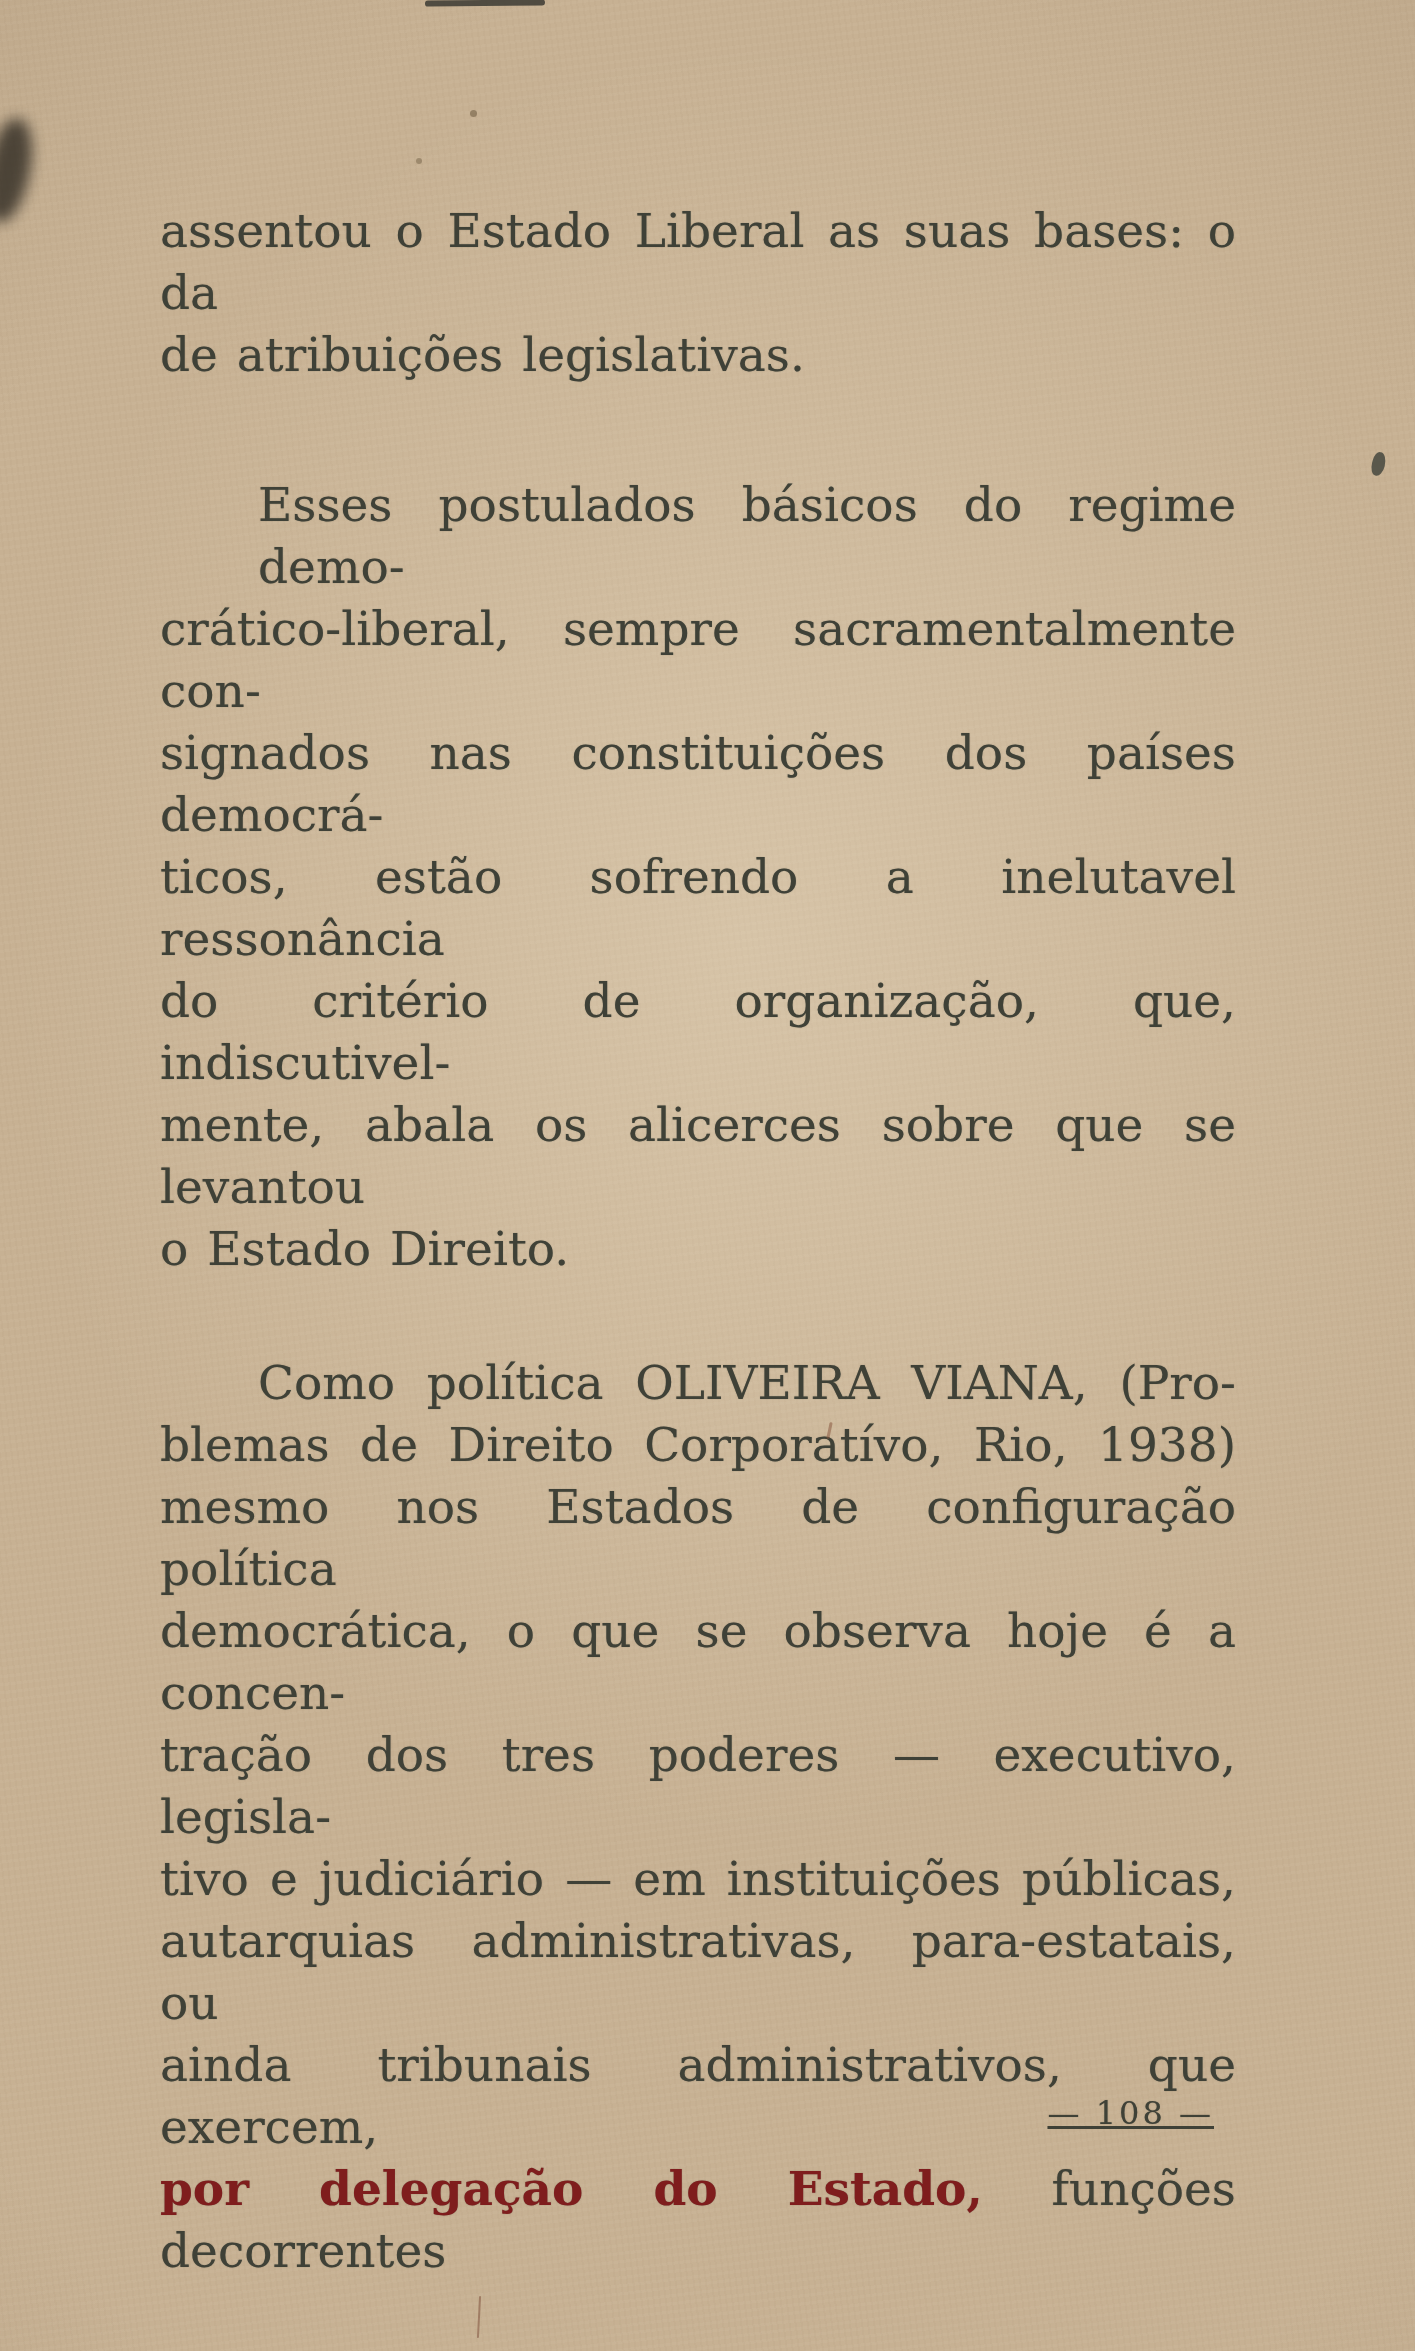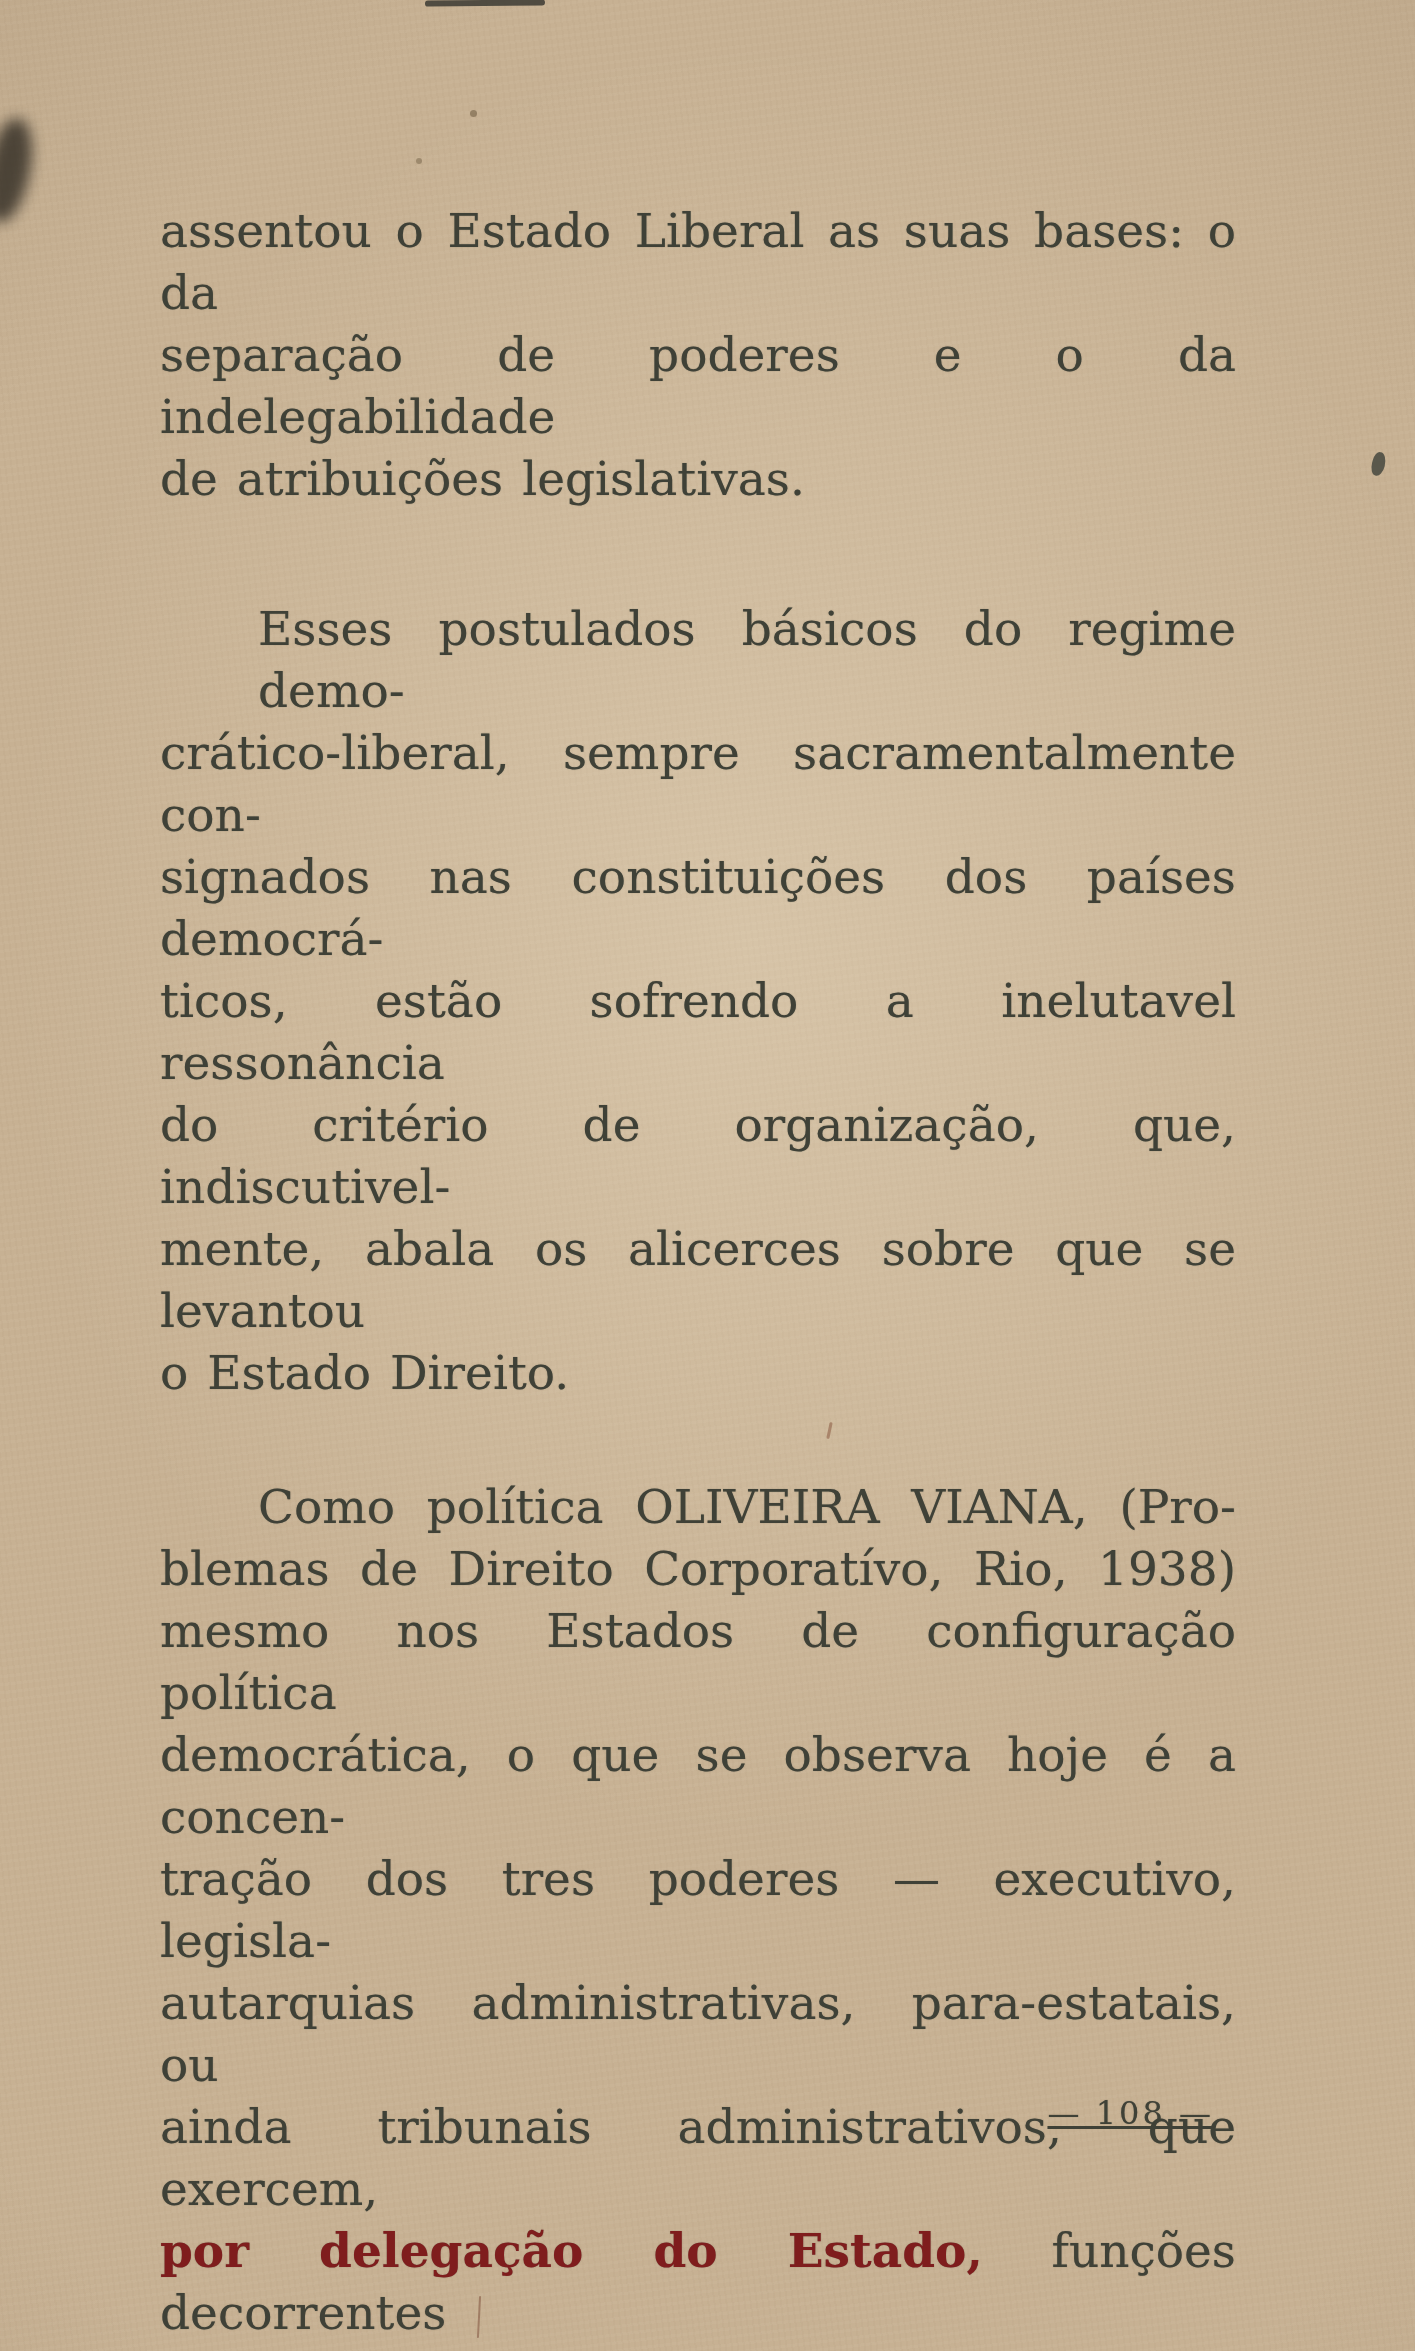"separação de poderes e o" div.line { html: <div><span>separação de poderes e o da indelegabilidade</span></div> -> none }
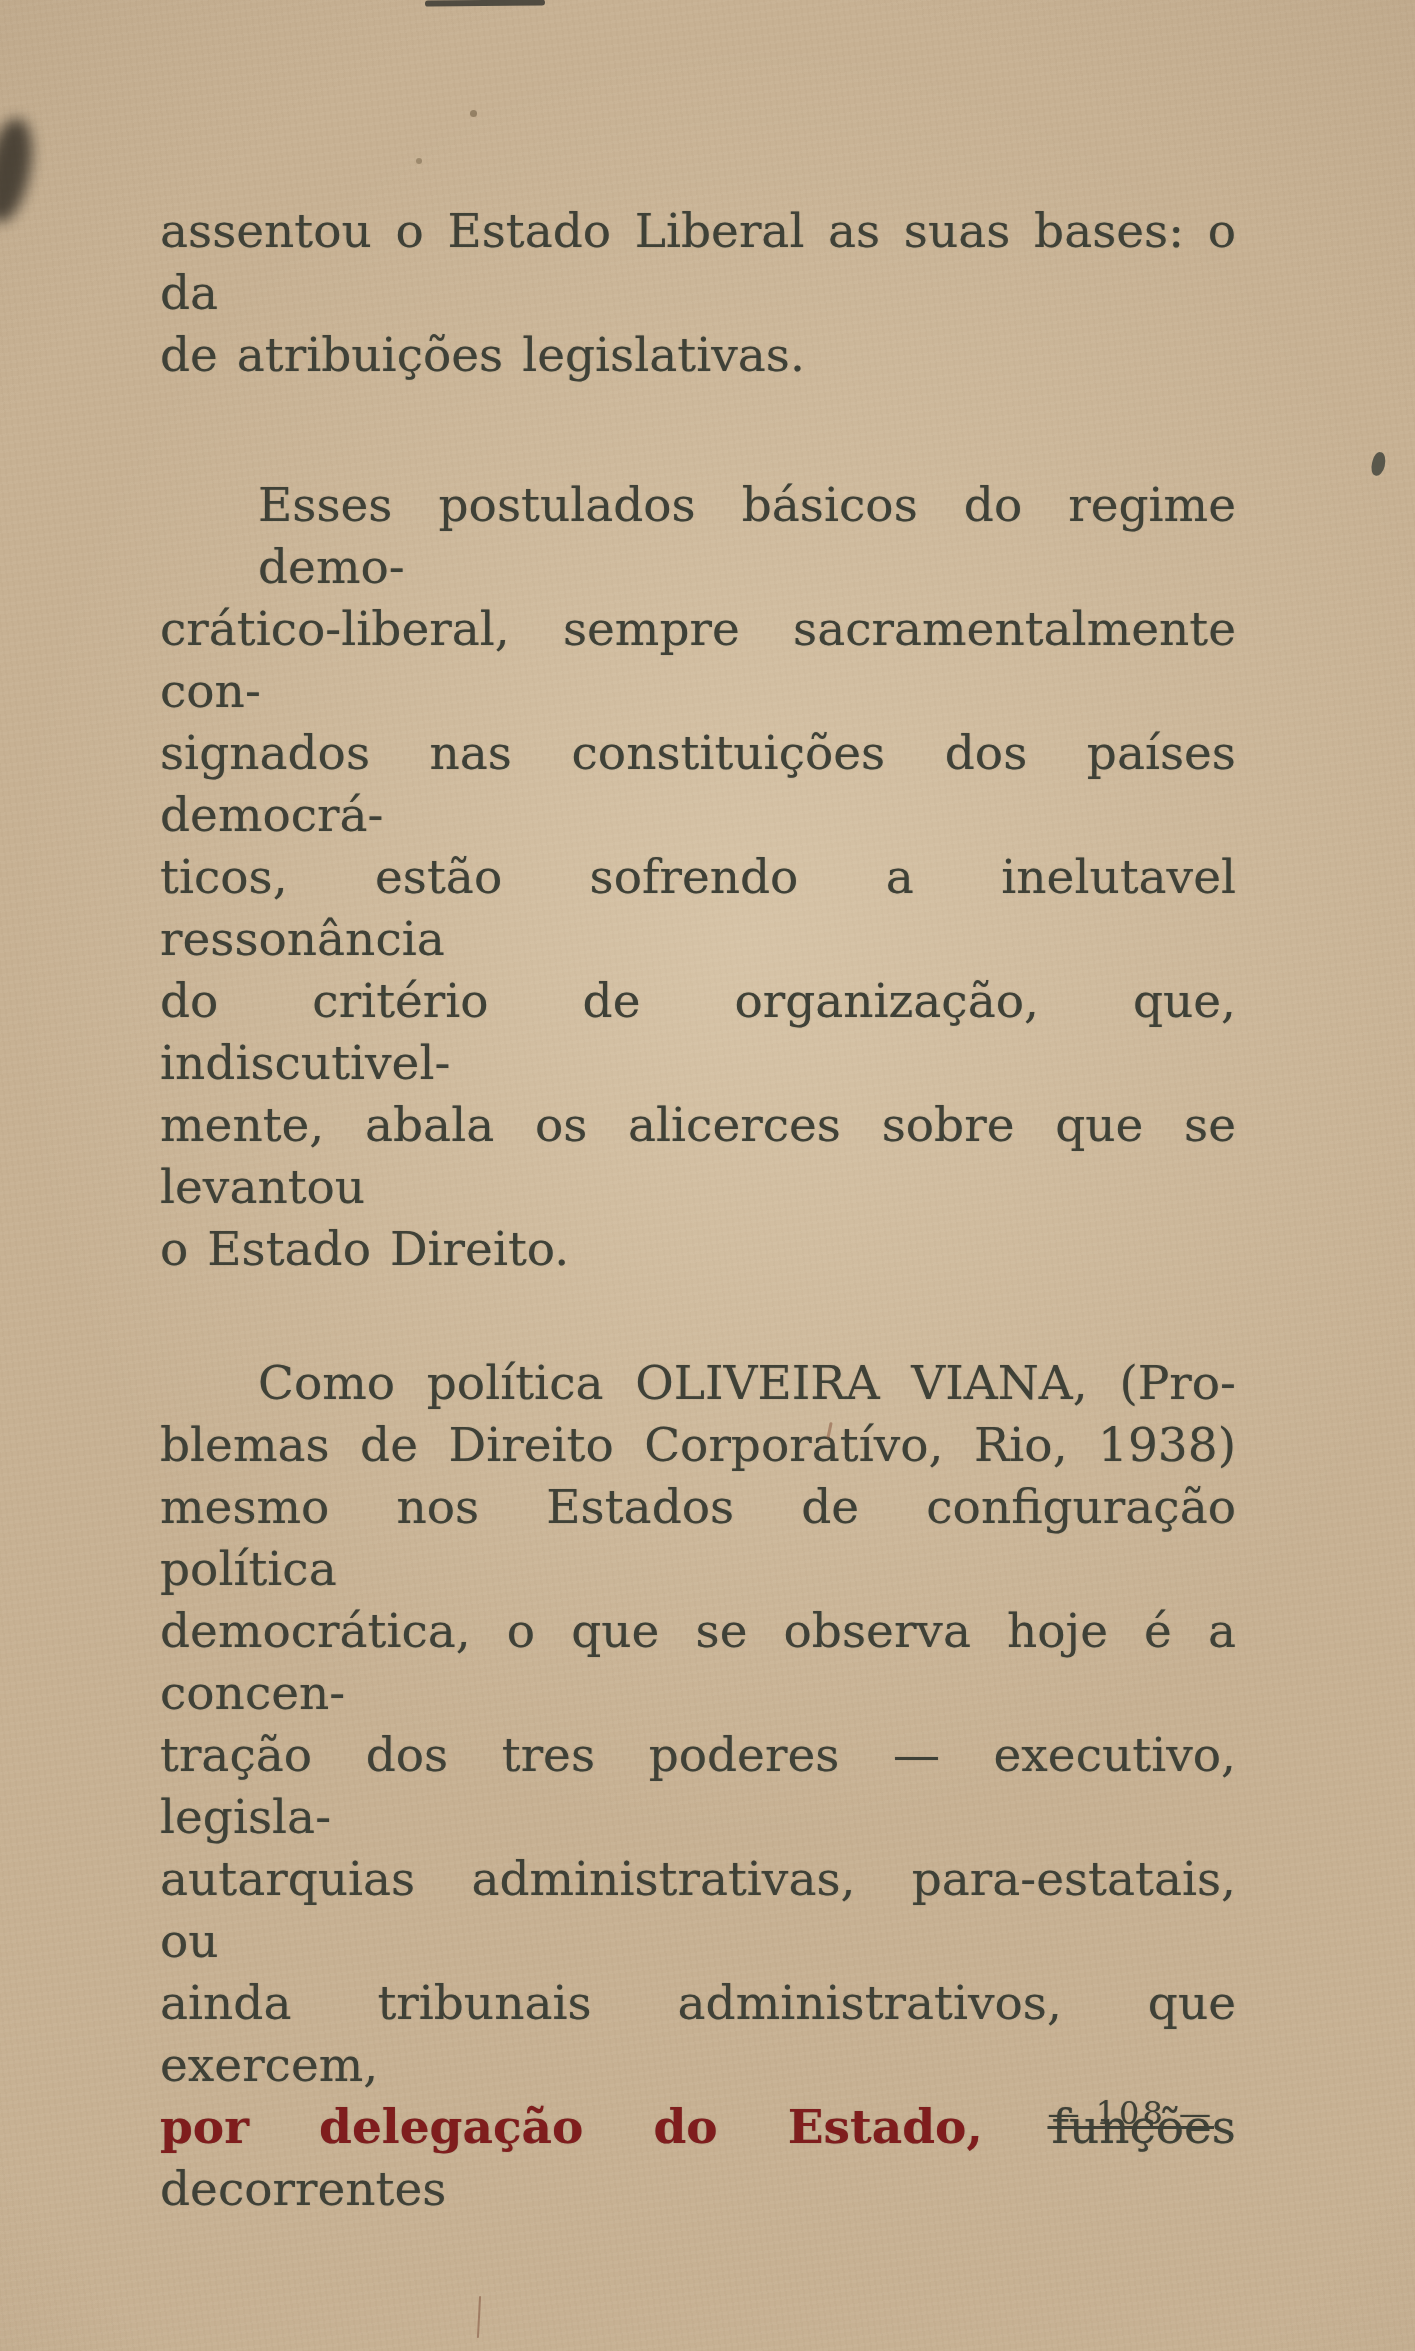"tivo e judiciário — em" div.line { html: none -> <div><span>tivo e judiciário — em instituições públicas,</span></div> }
